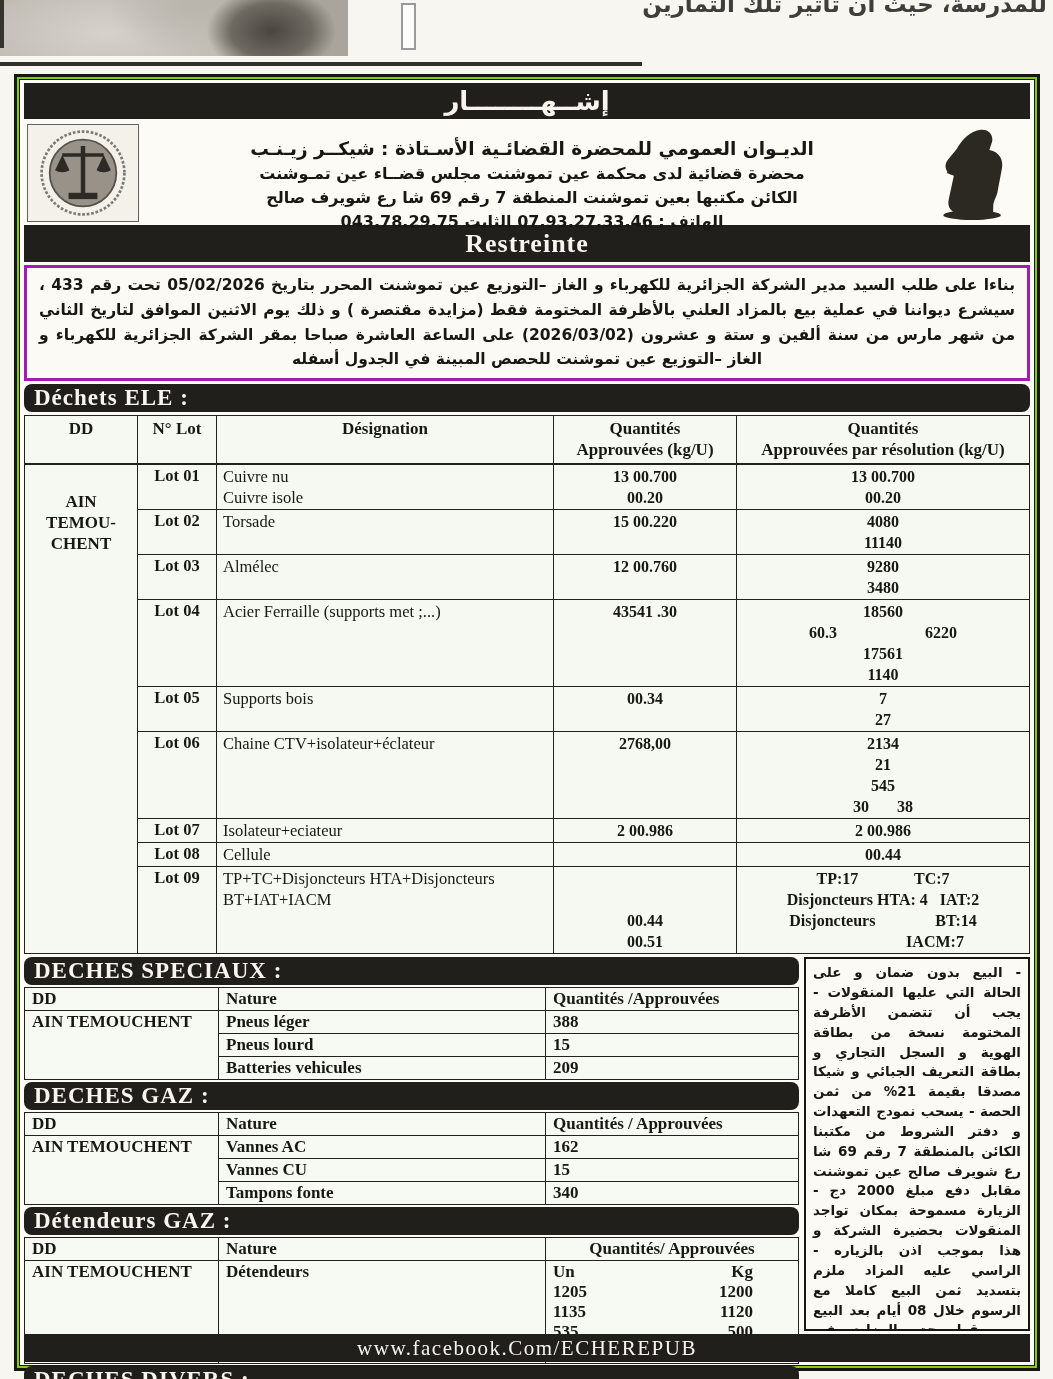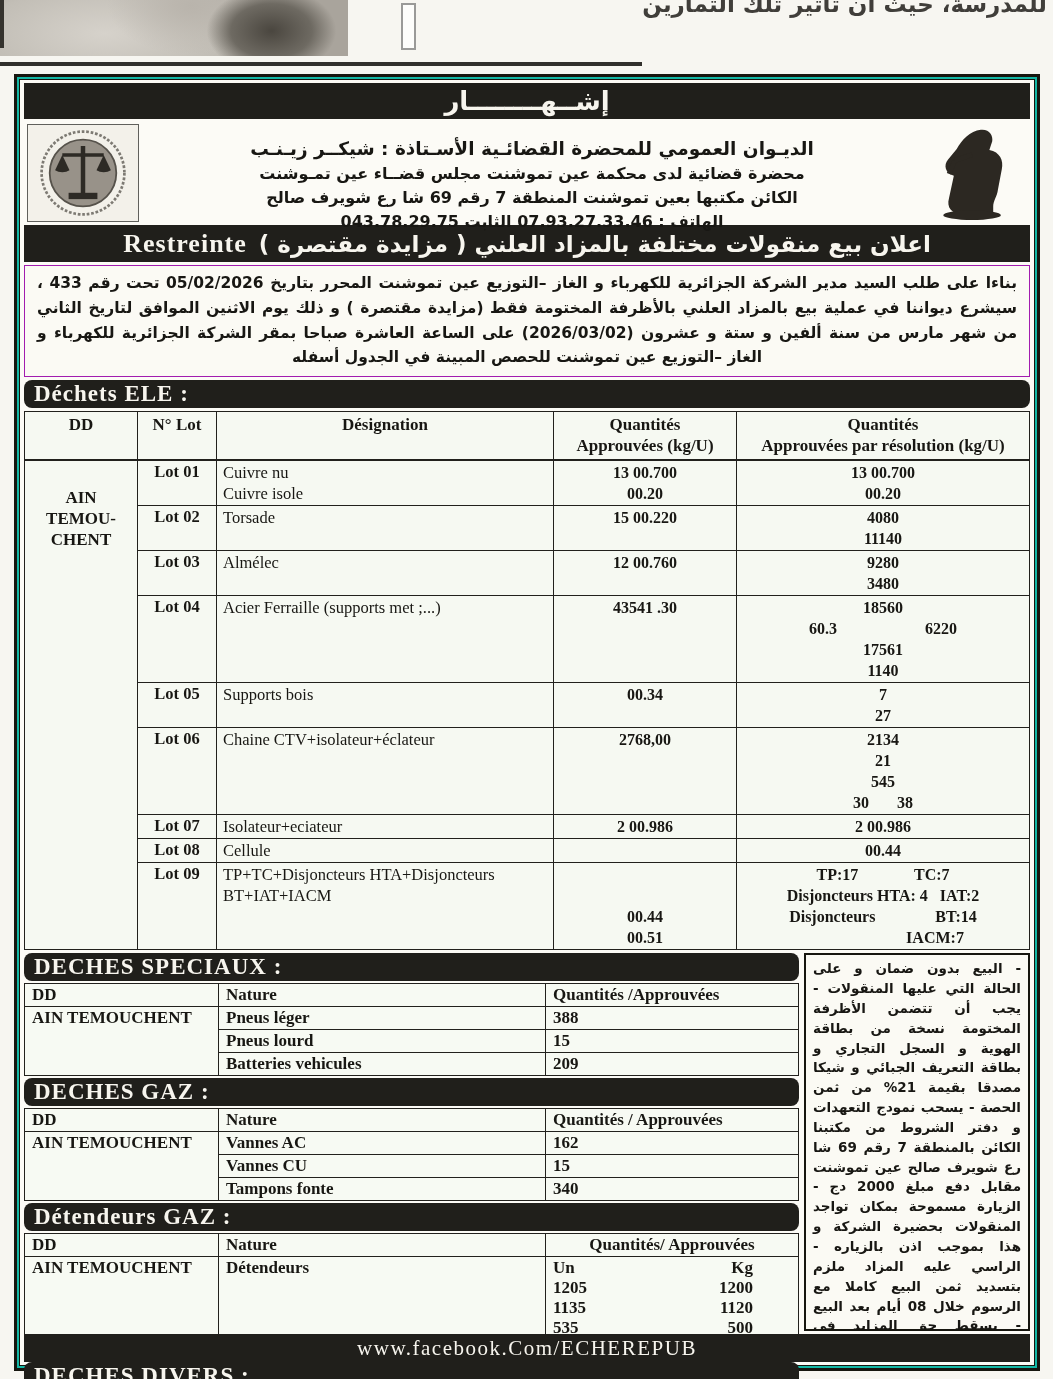"إشــهــــــــار" .frame { background: #14b8a6 -> #84cc16 }
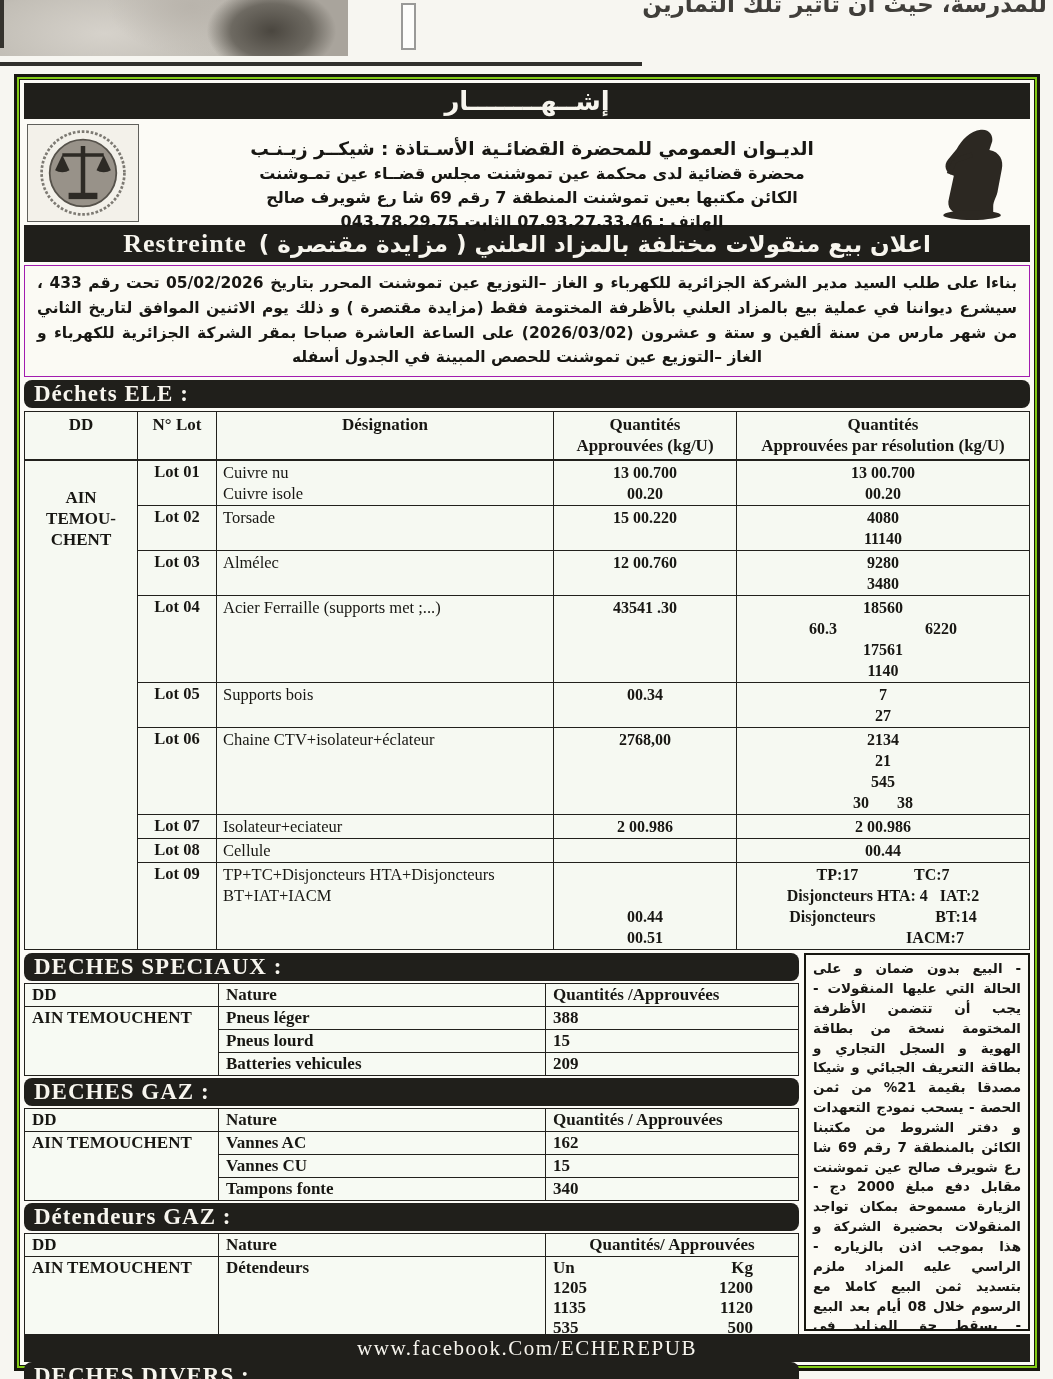"اعلان بيع منقولات مختلفة بالمزاد" span.subject-ar { html: <span>اعلان بيع منقولات مختلفة بالمزاد العلني ( مزايدة مقتصرة )</span> -> none }
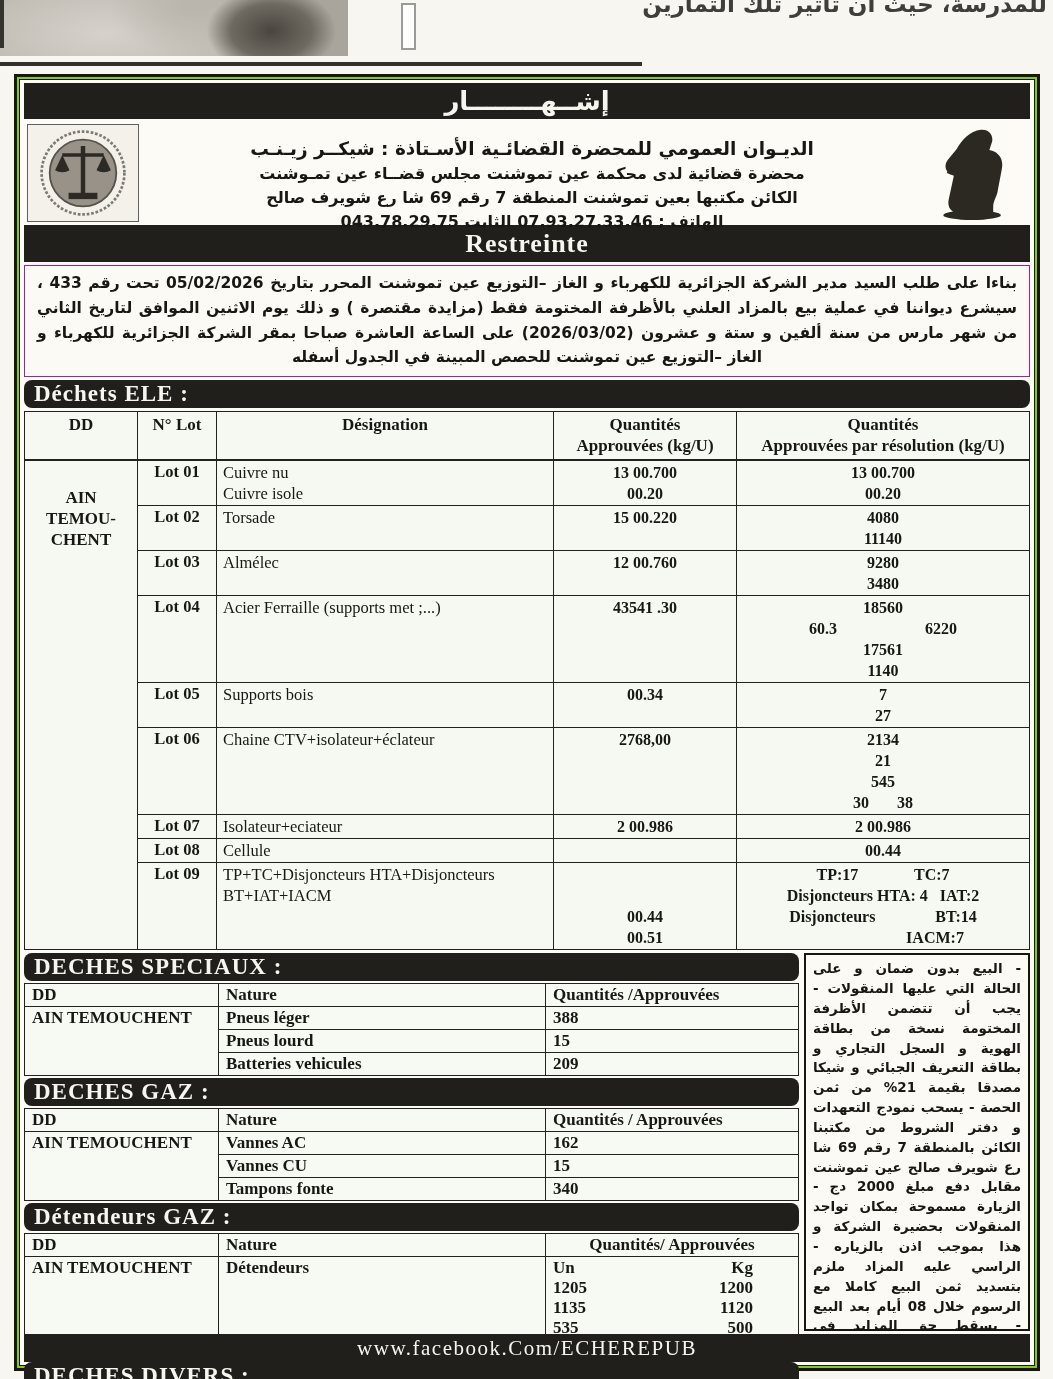"بناءا على طلب السيد مدير" .intro-box { border: 1px solid #a21caf -> 3px solid #a21caf }
